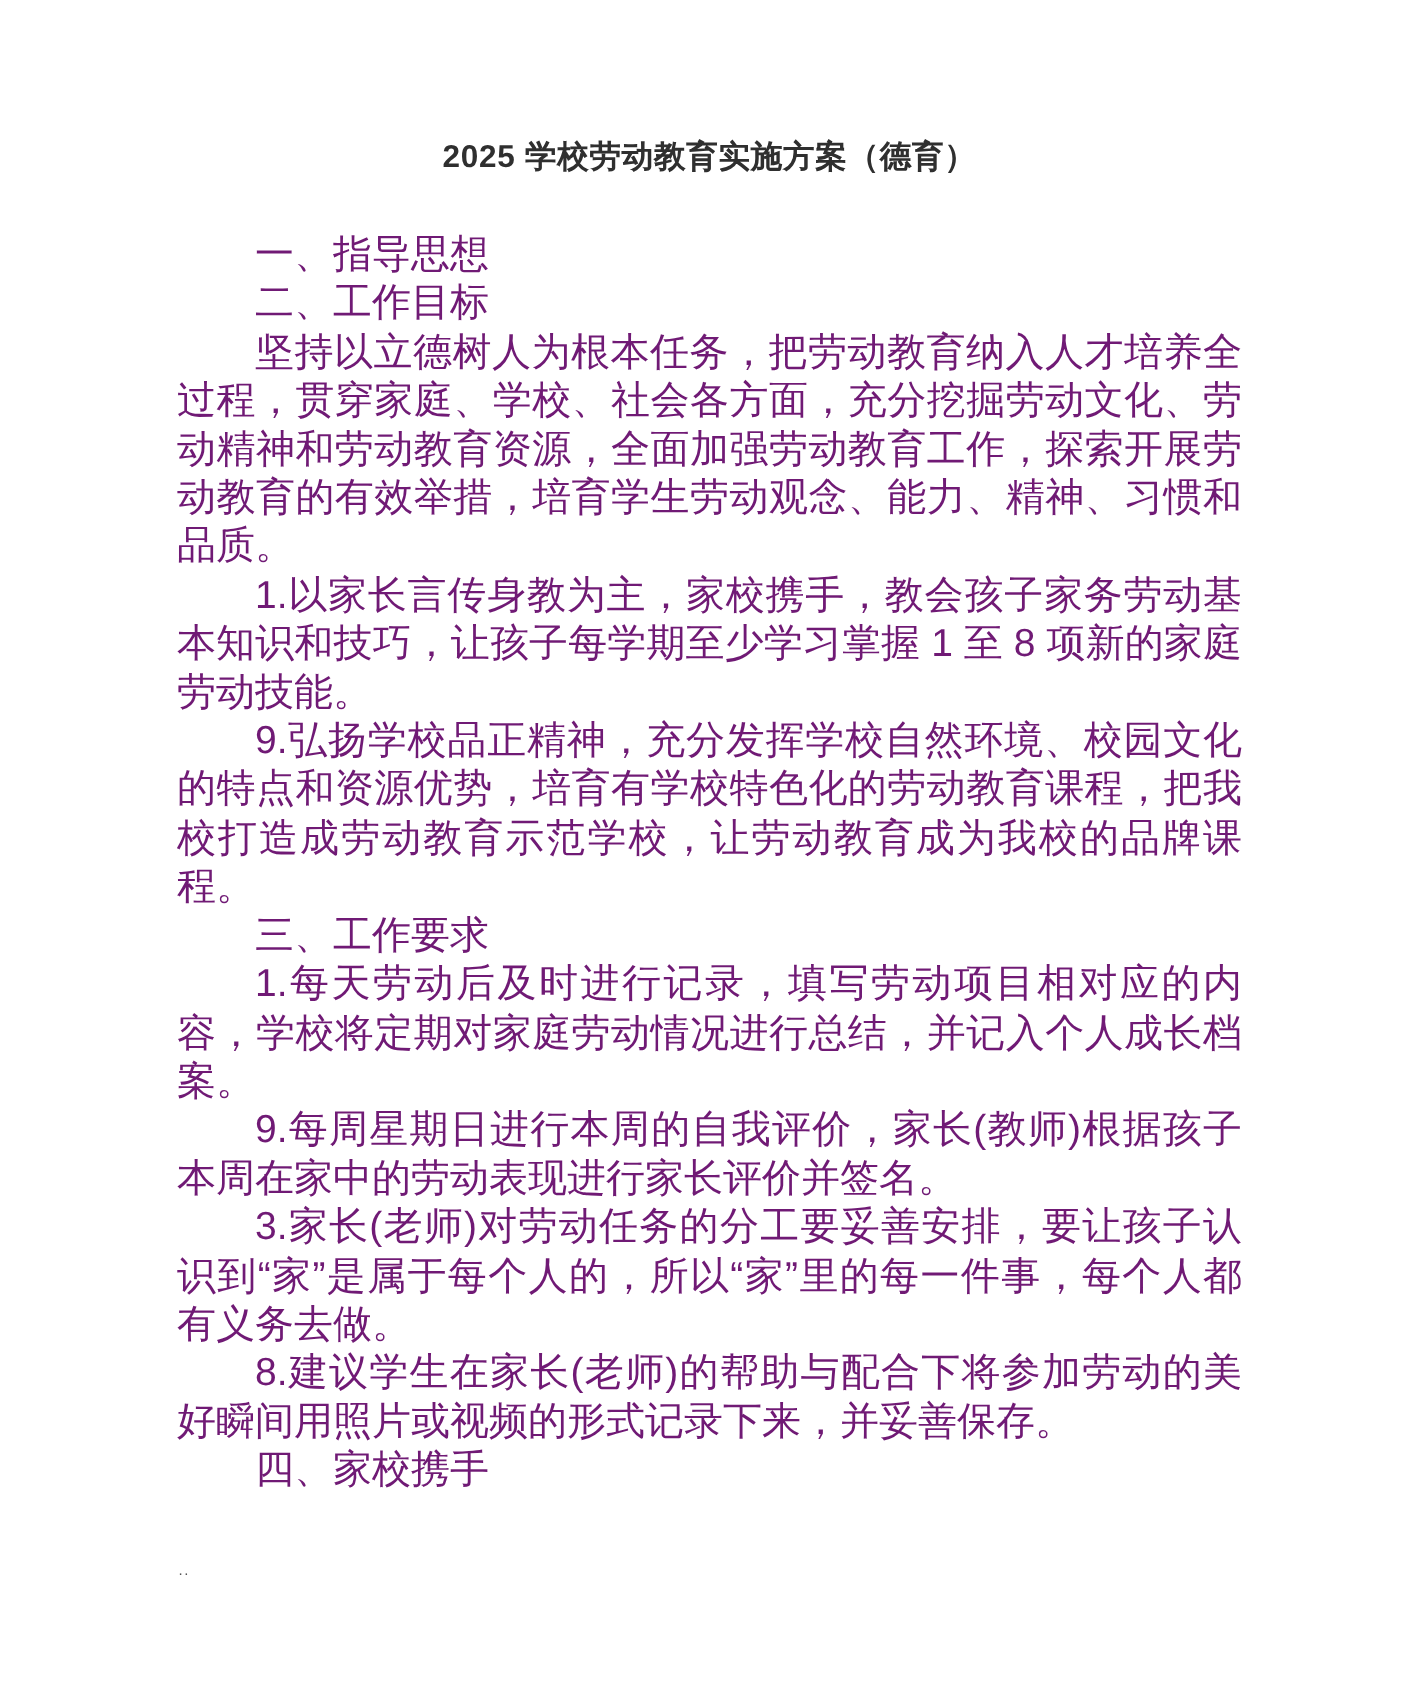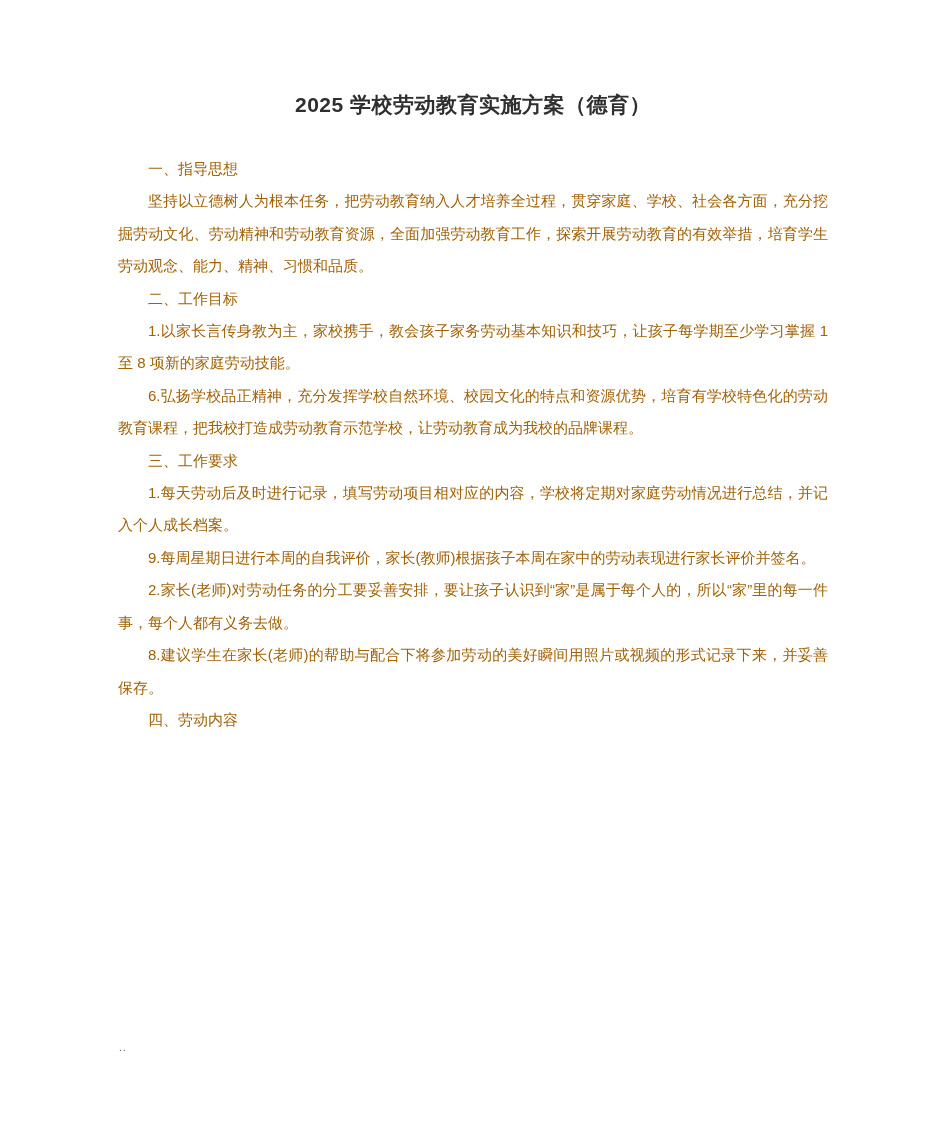"一、指导思想" .doc-para { color: #a16207 -> #701a75; font-size: 15px -> 26px }
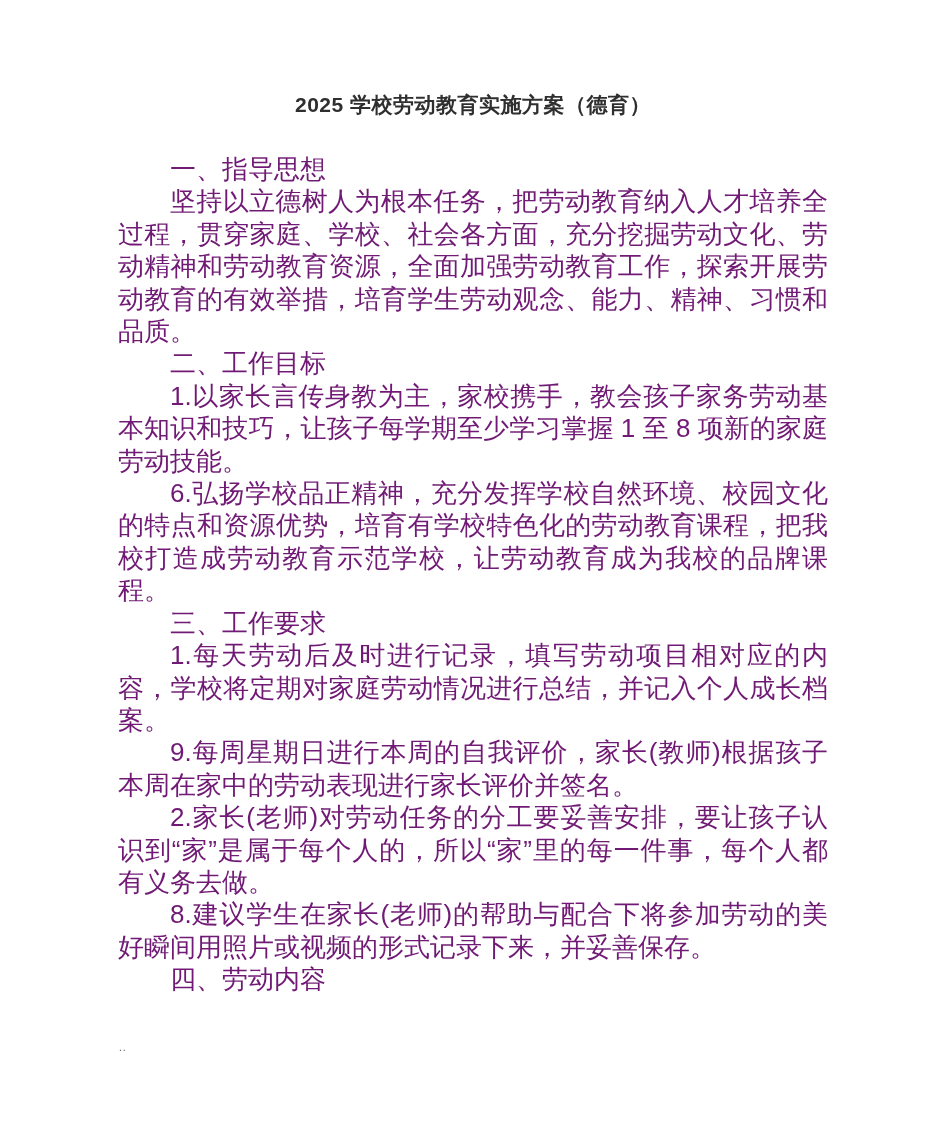"坚持以立德树人为根本任务，把劳动教育纳入人才培养全过程，贯穿家庭、学校、社会各方" p.doc-para { order: before "二、工作目标" -> after "二、工作目标" }
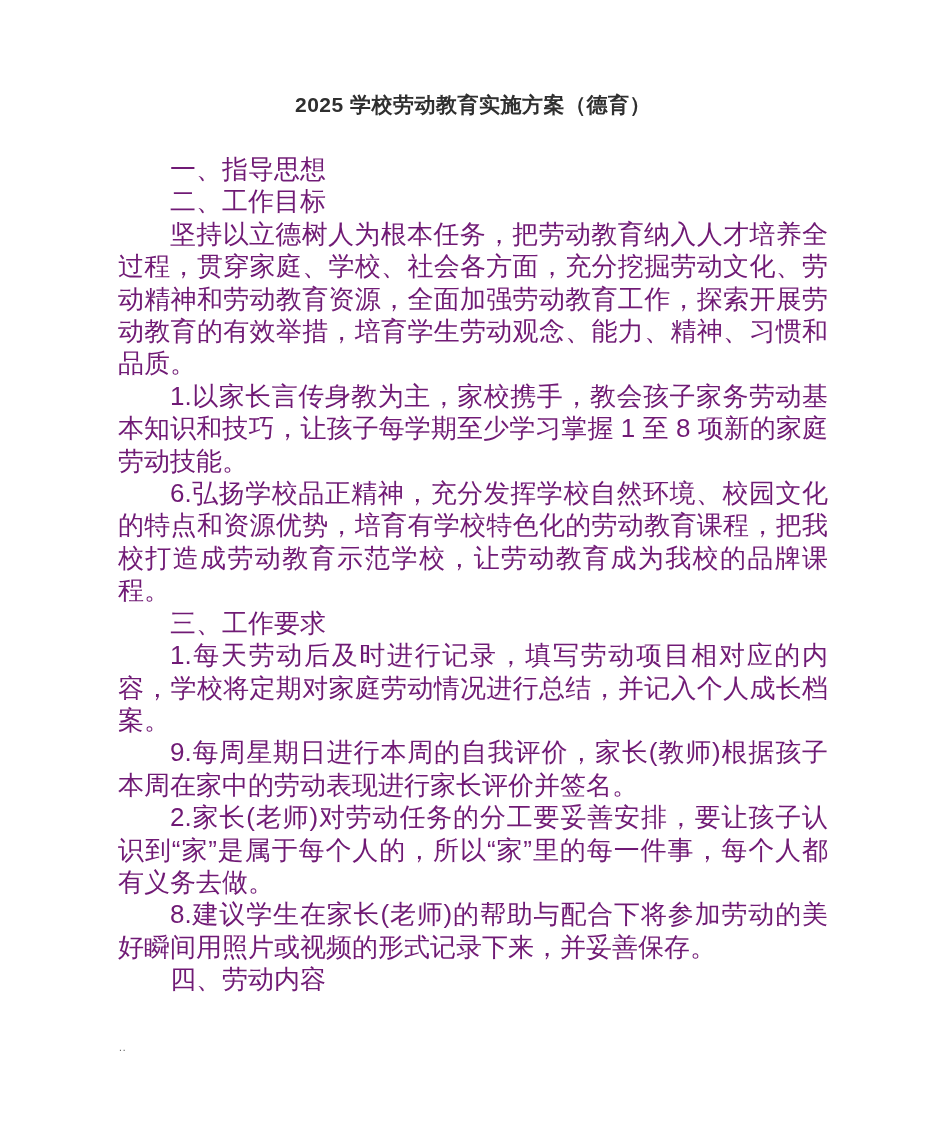"6.弘扬学校品正精神，充分发挥学校自然环境、校园文化的特点和资源优势，培育有学校" p.doc-para { text: 6 -> 9 }
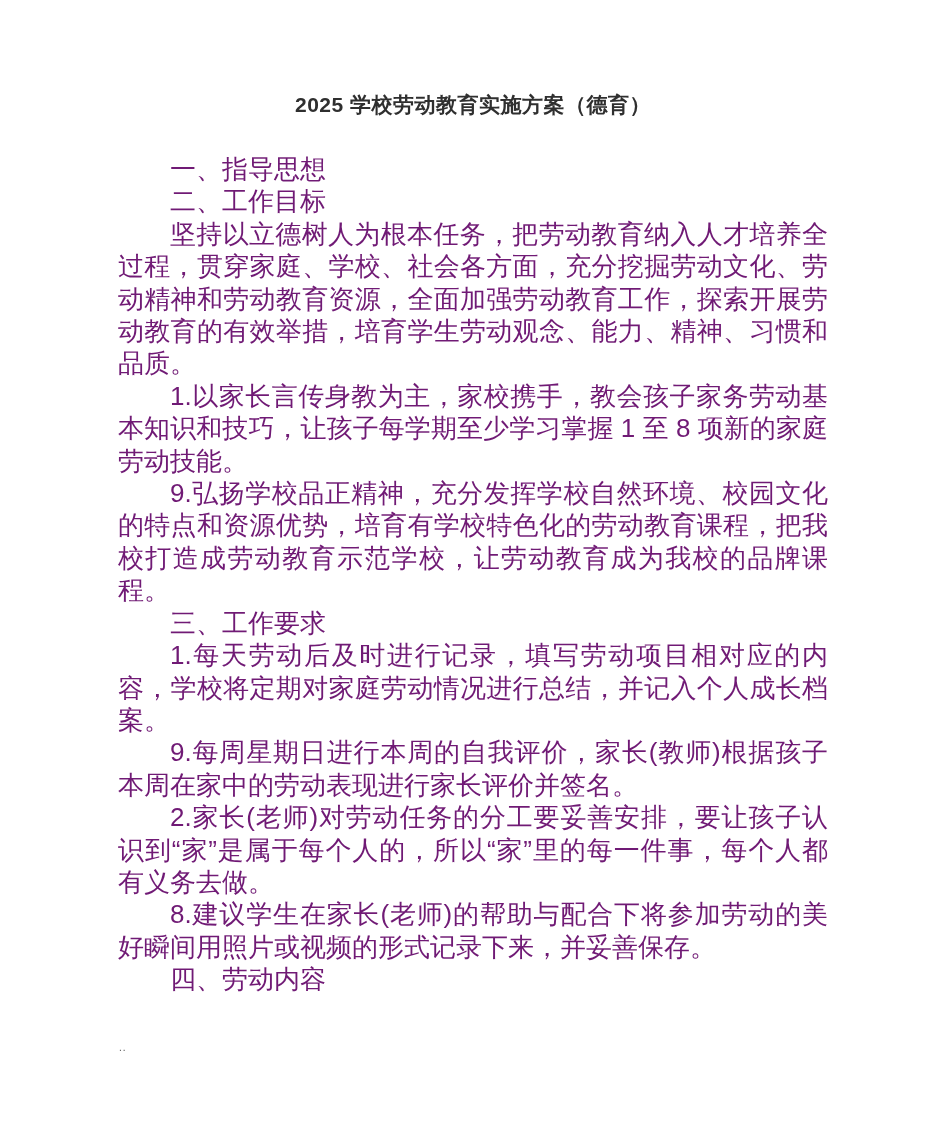"2.家长(老师)对劳动任务的分工要妥善安排，要让孩子认识到“家”是属于每个人的，" p.doc-para { text: 2 -> 3 }
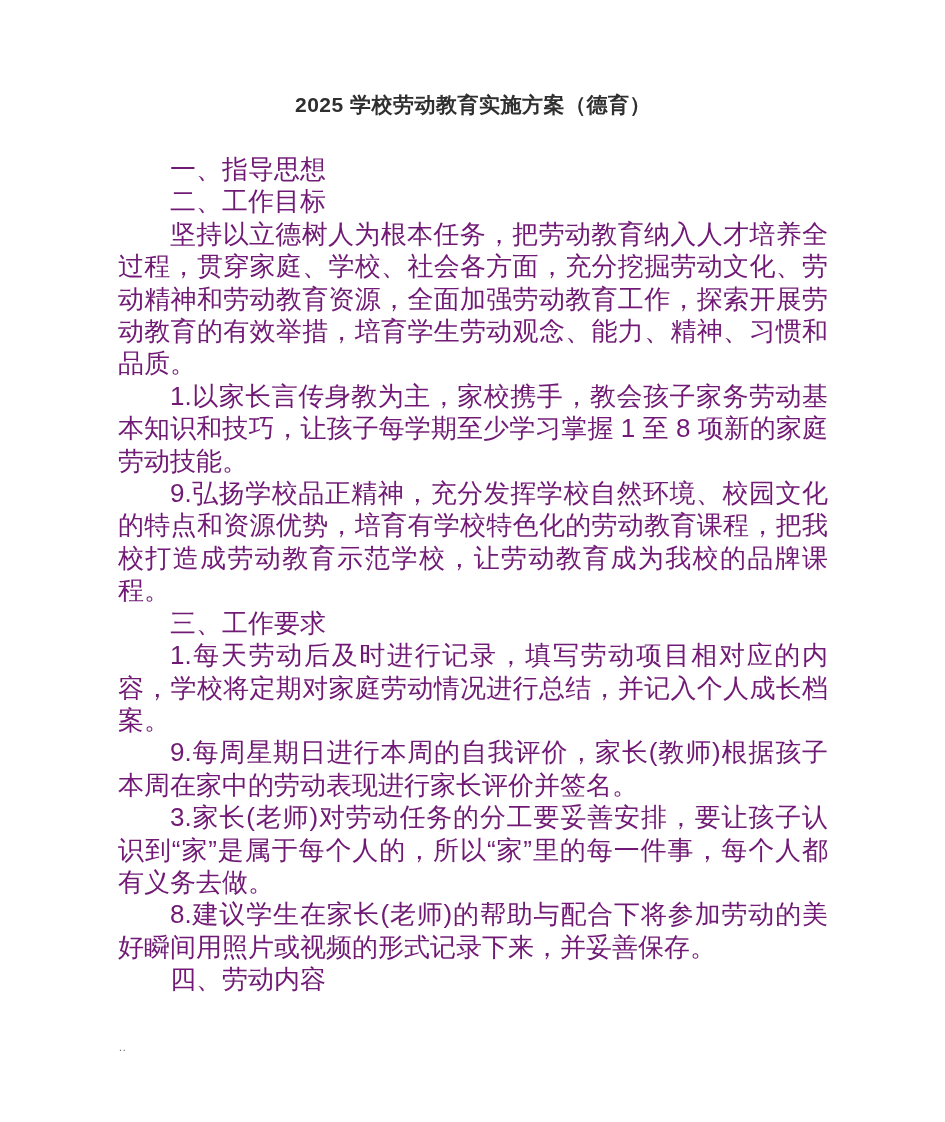"四、劳动内容" p.doc-para { text: 劳动内容 -> 家校携手 }
